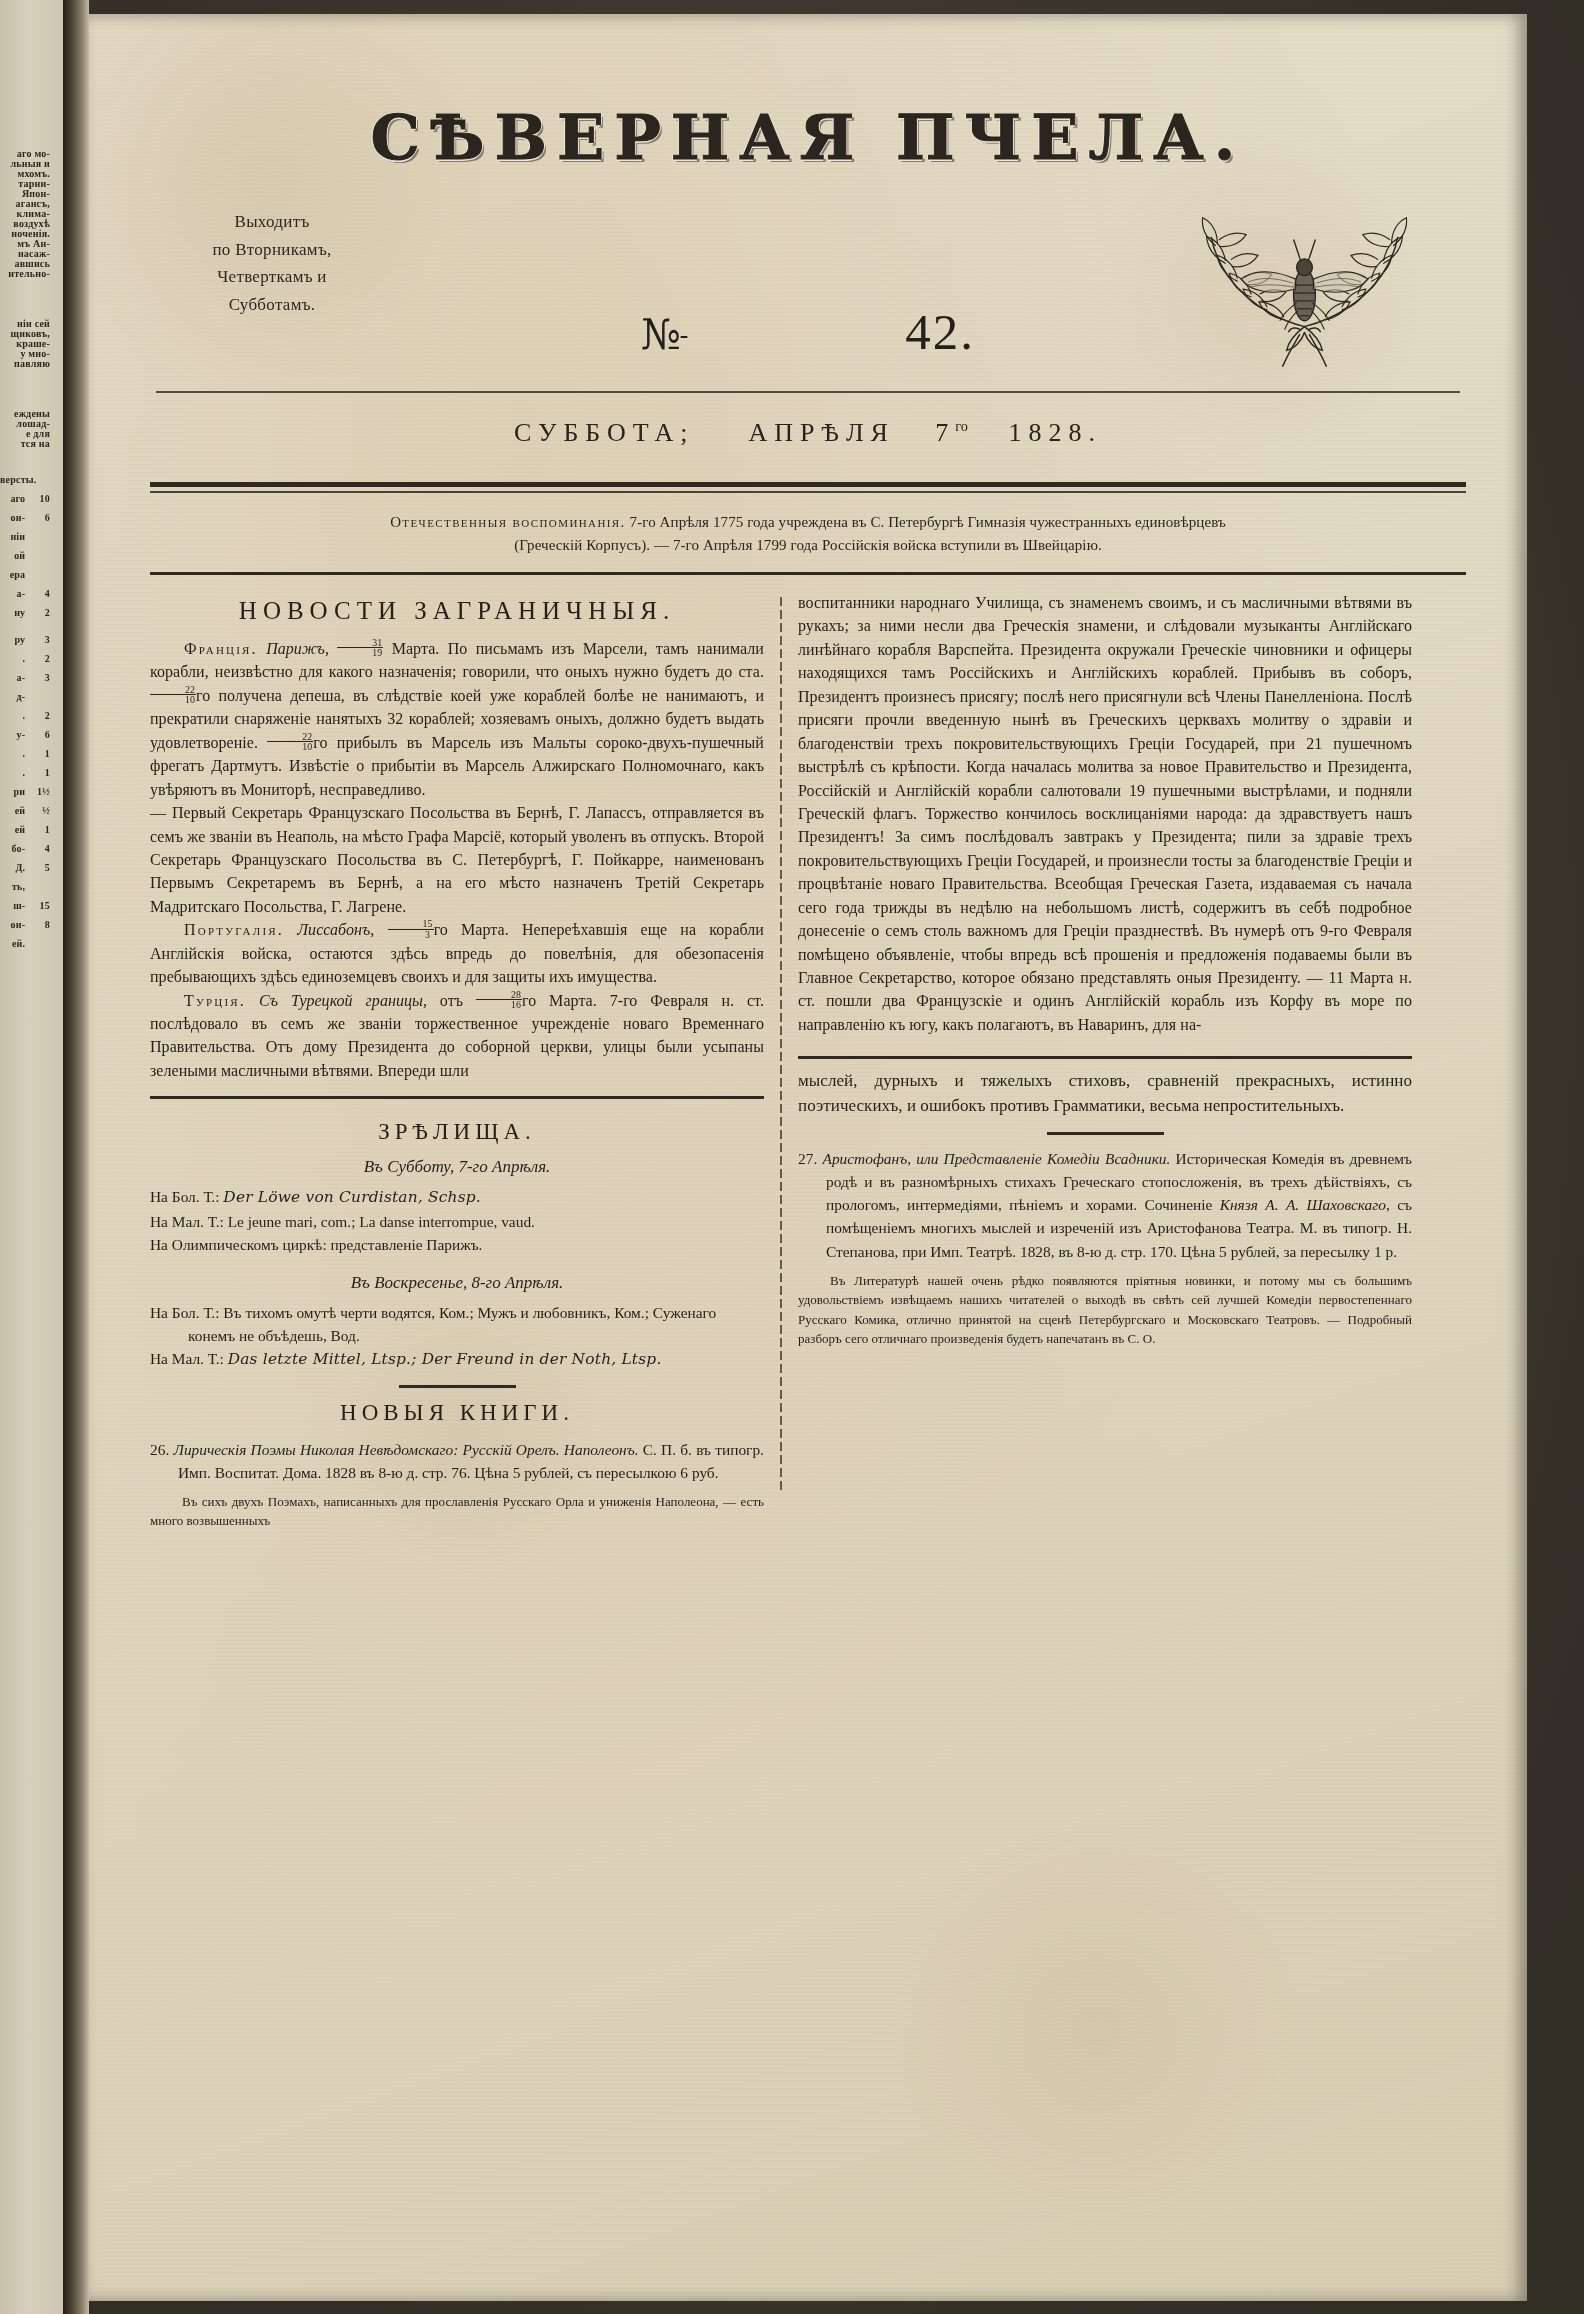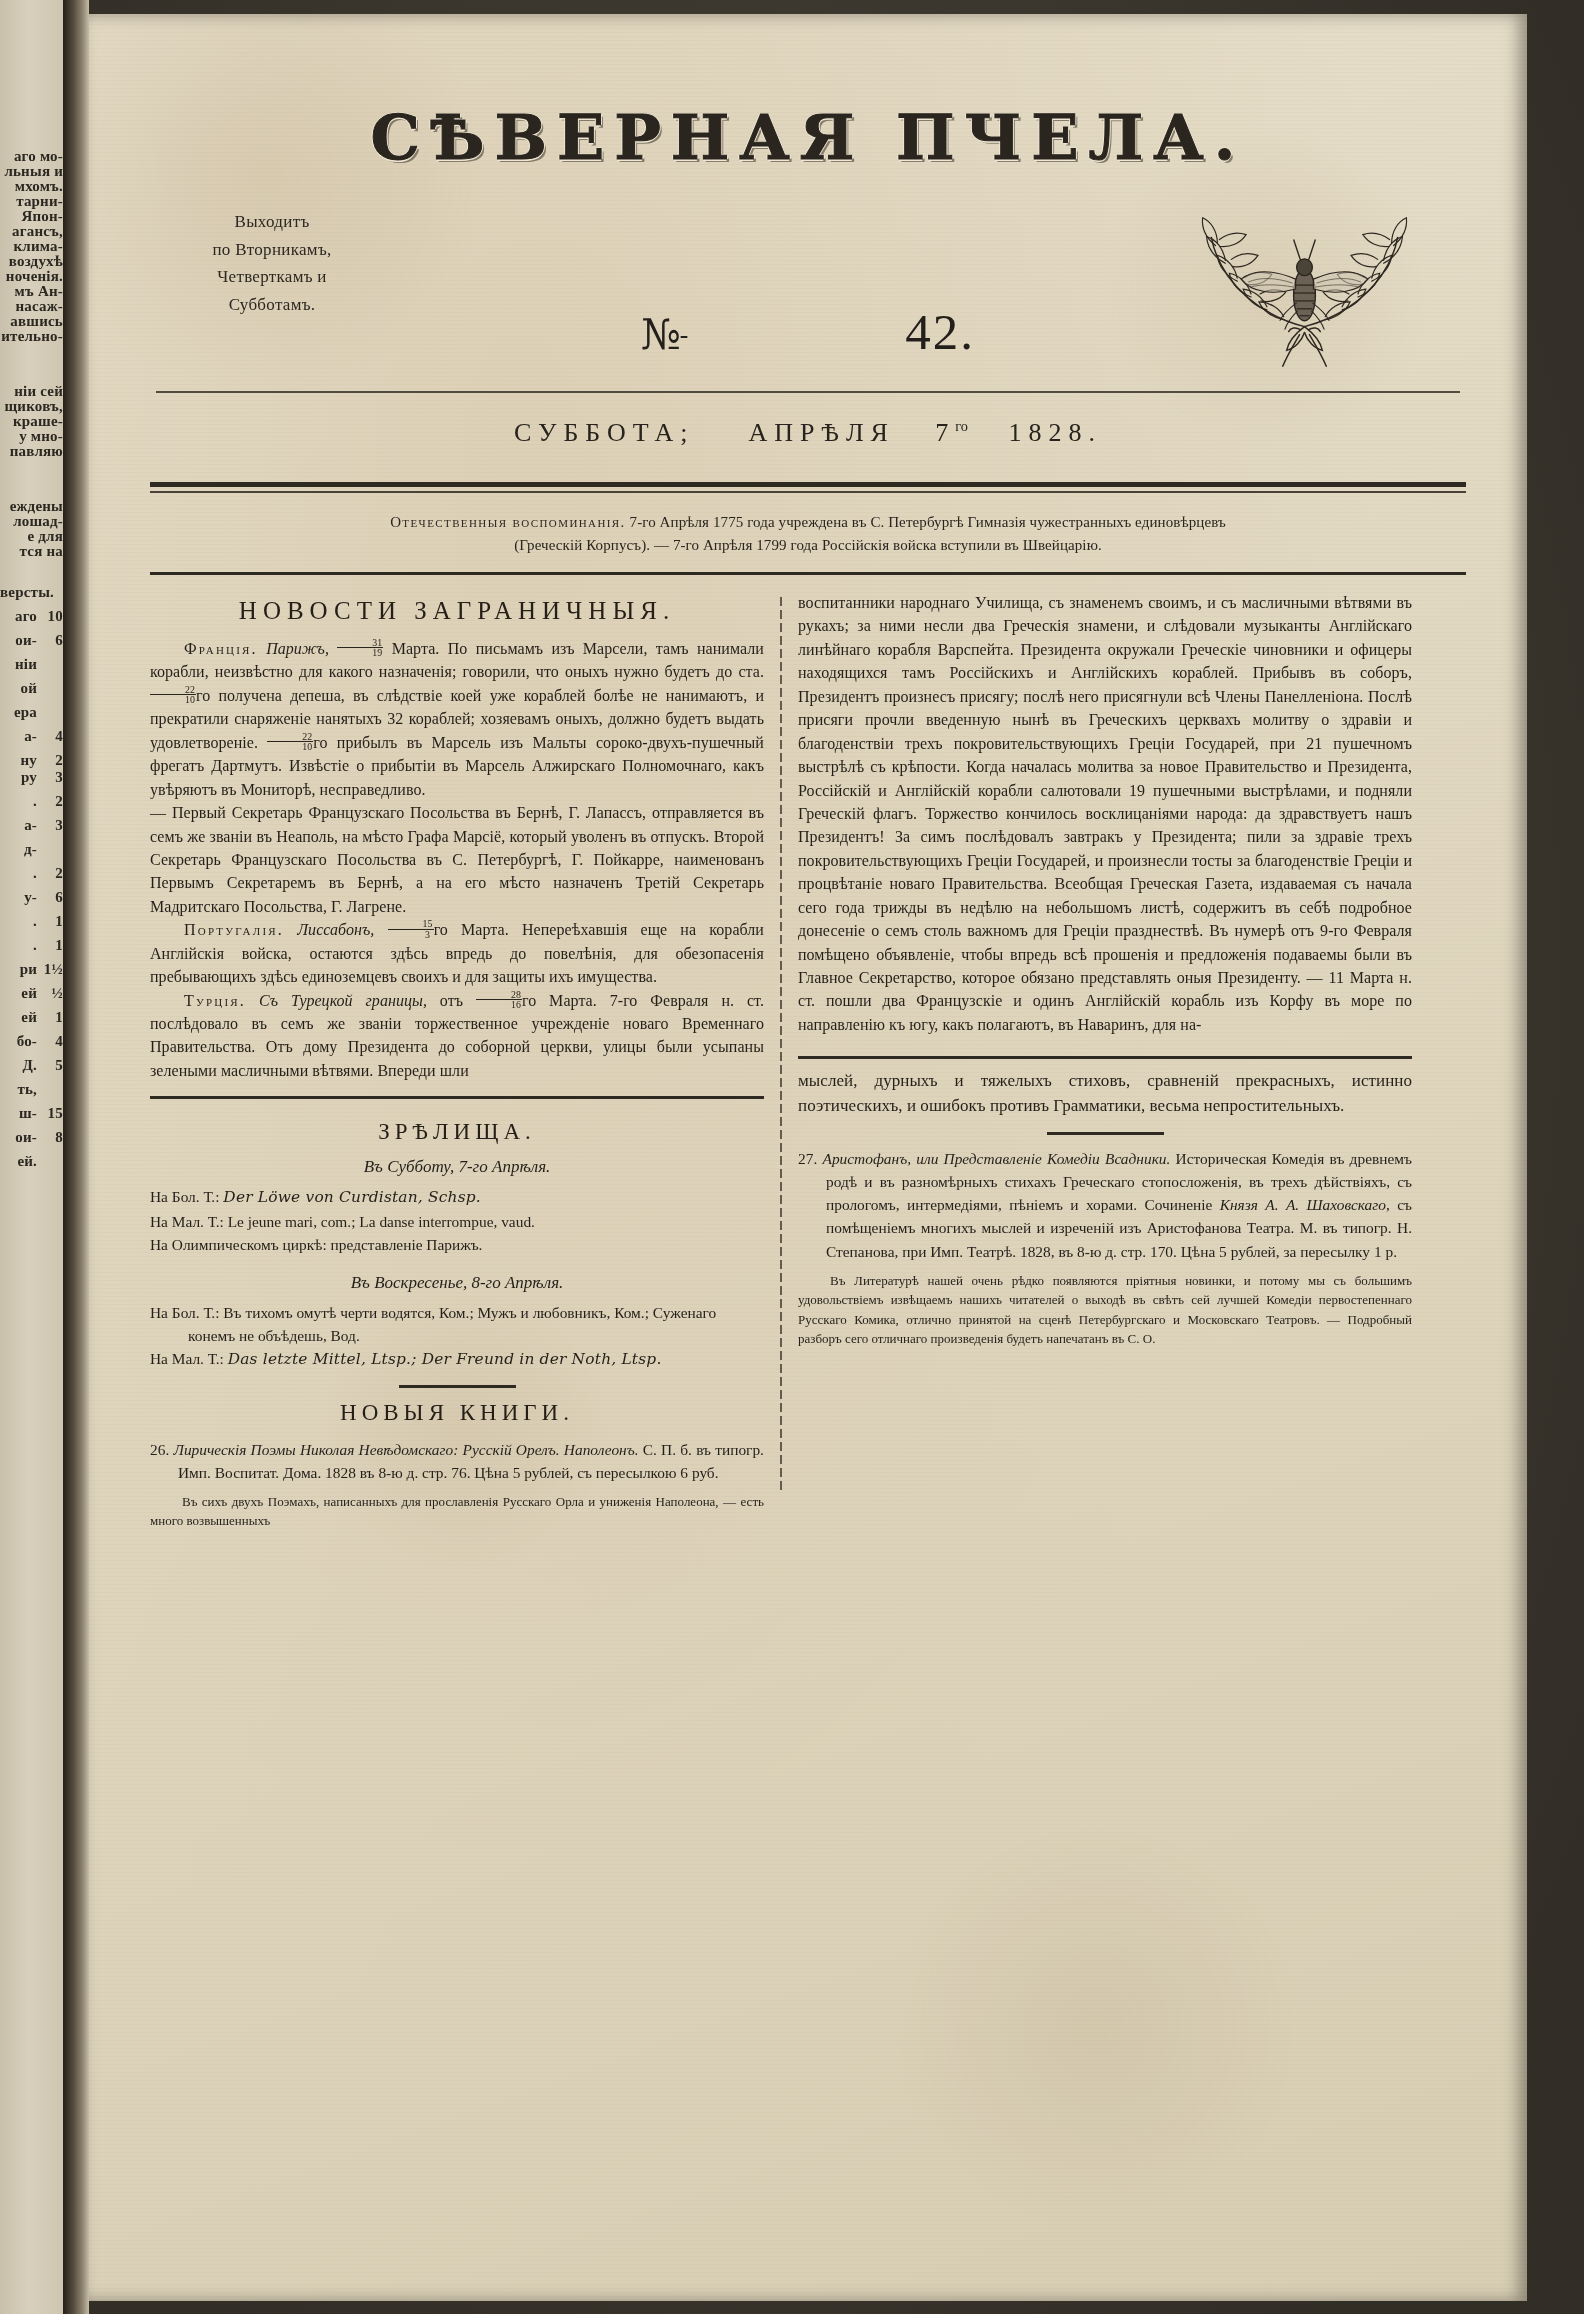"аго мо-" #left-sliver .sl { font-size: 15px -> 10px; padding-right: 0 -> 13px }
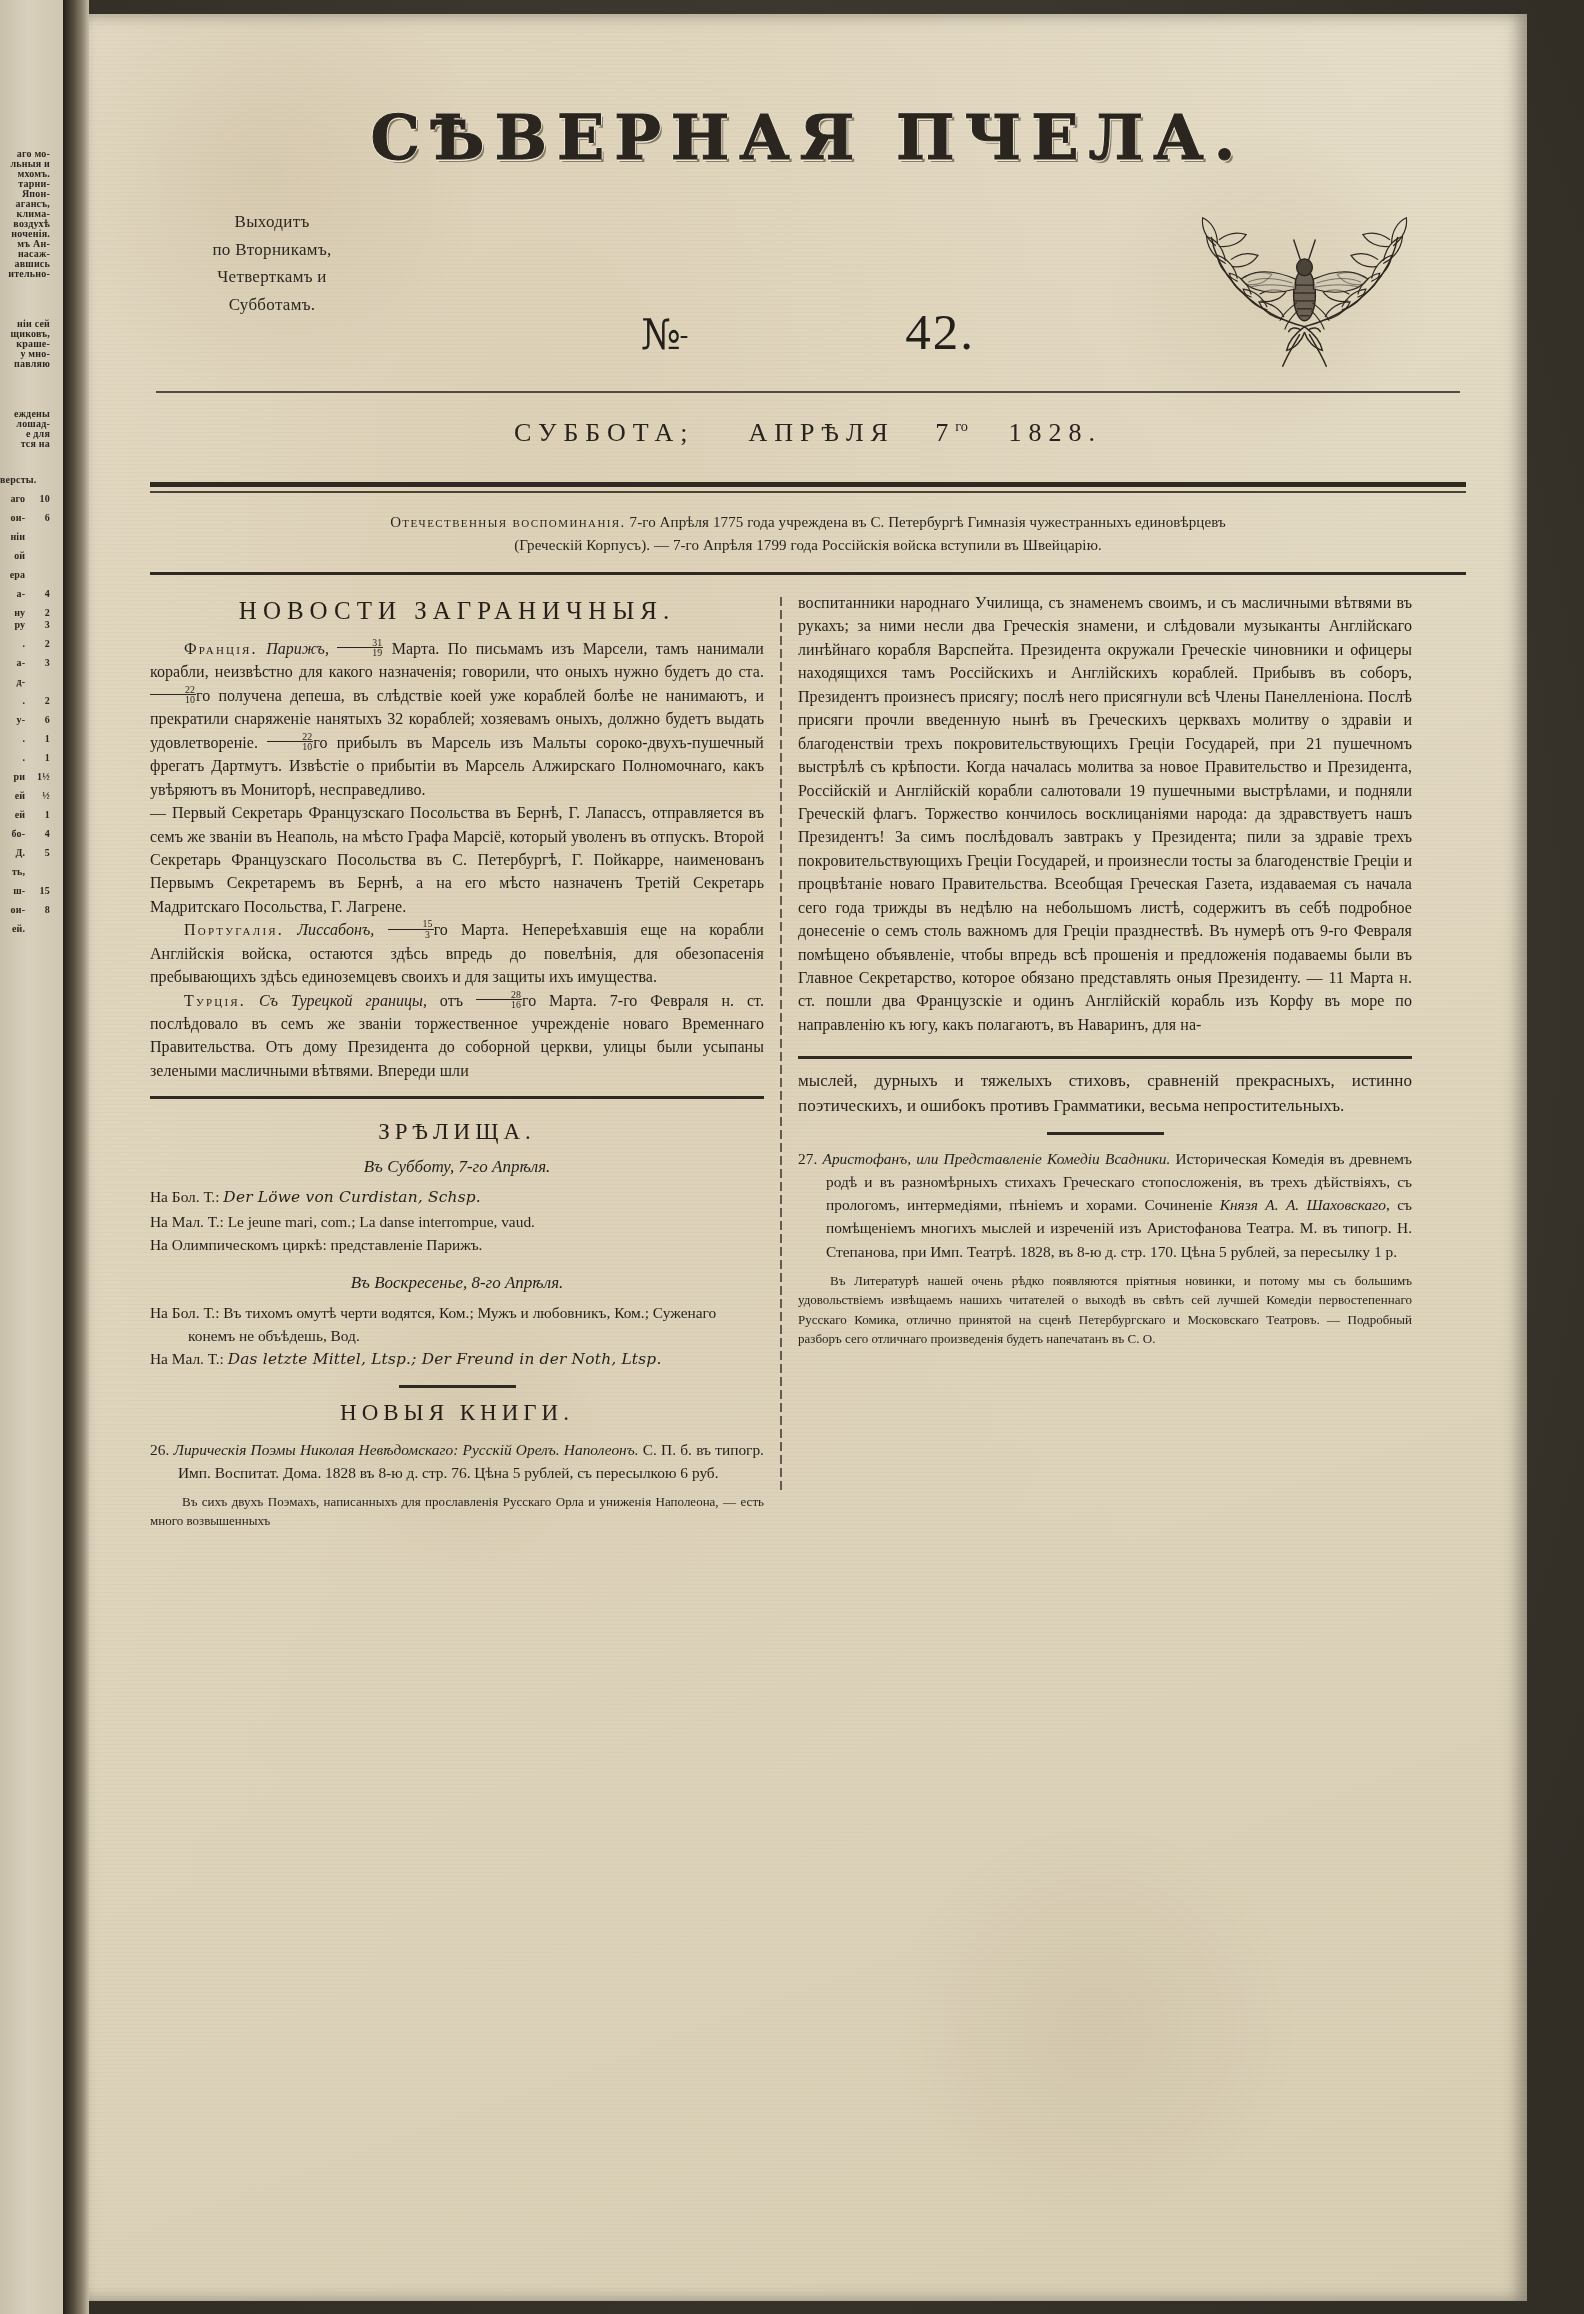"ну 2" div.sl { margin-bottom: 2px -> 17px }
